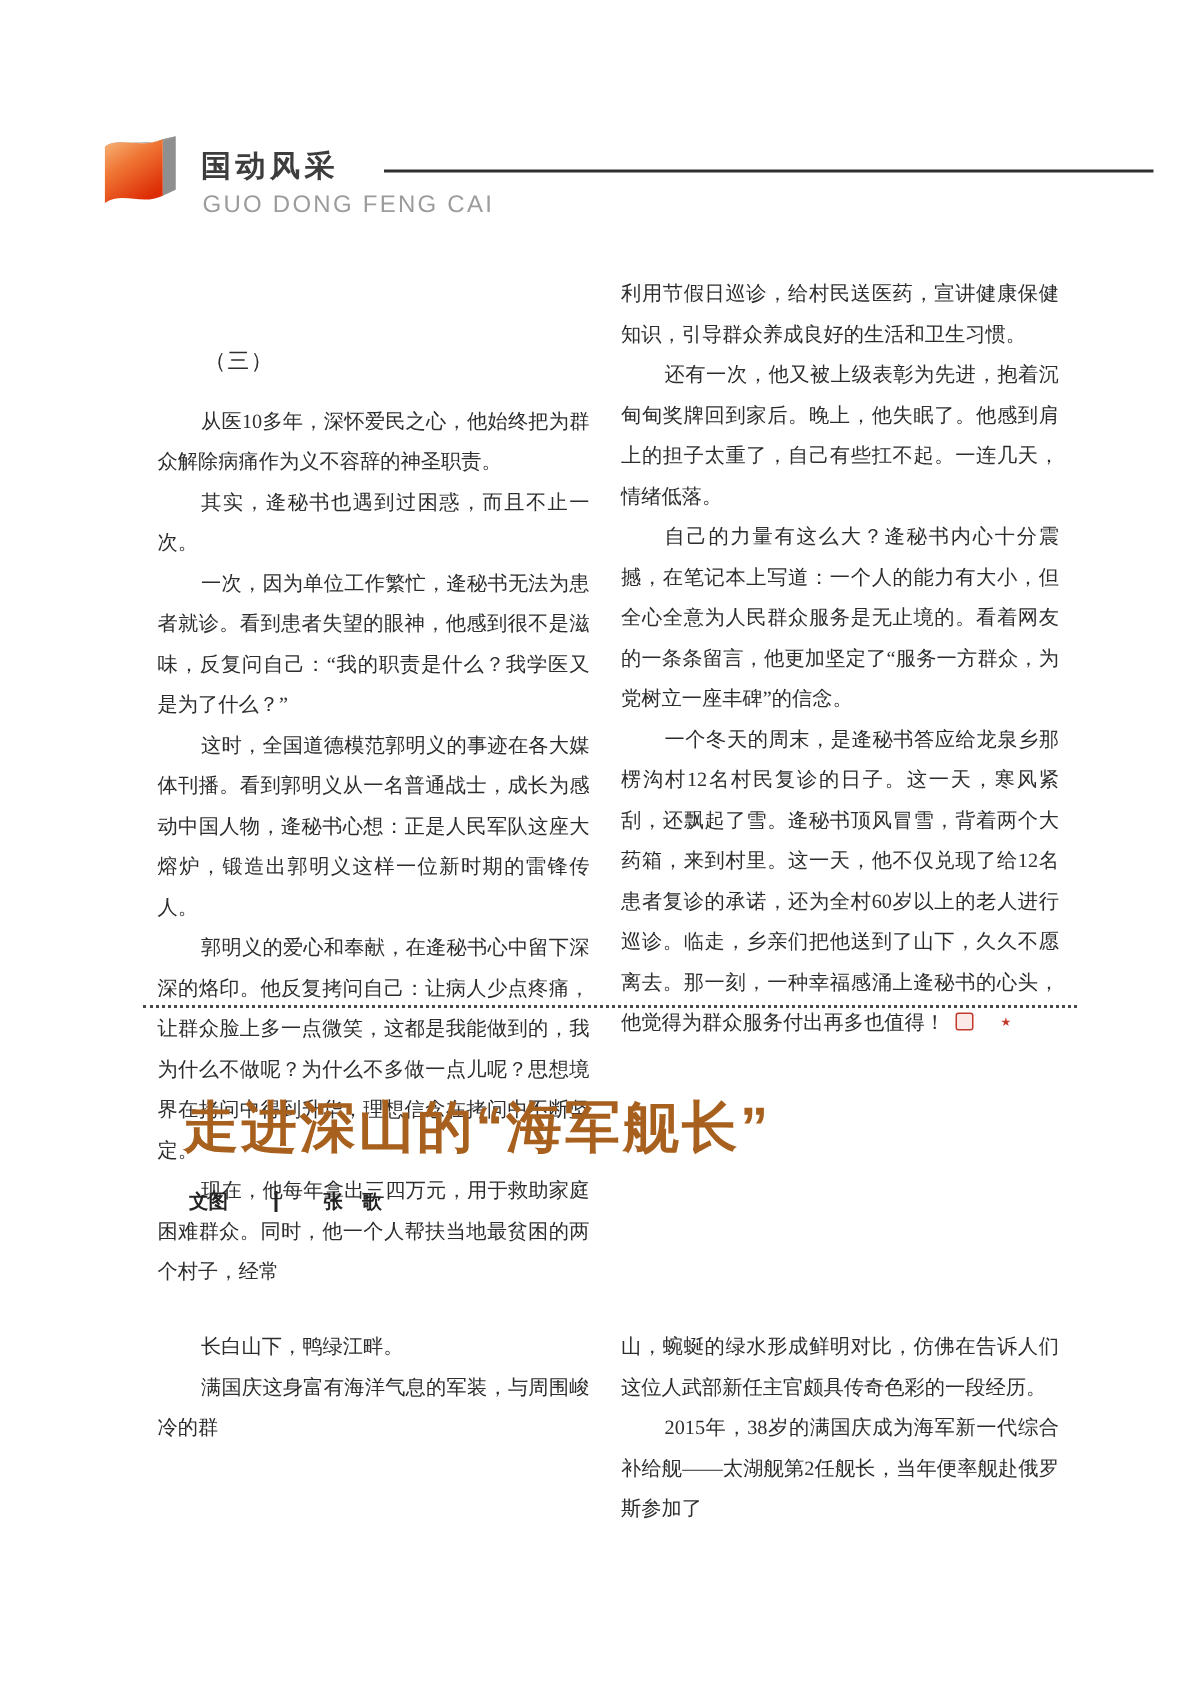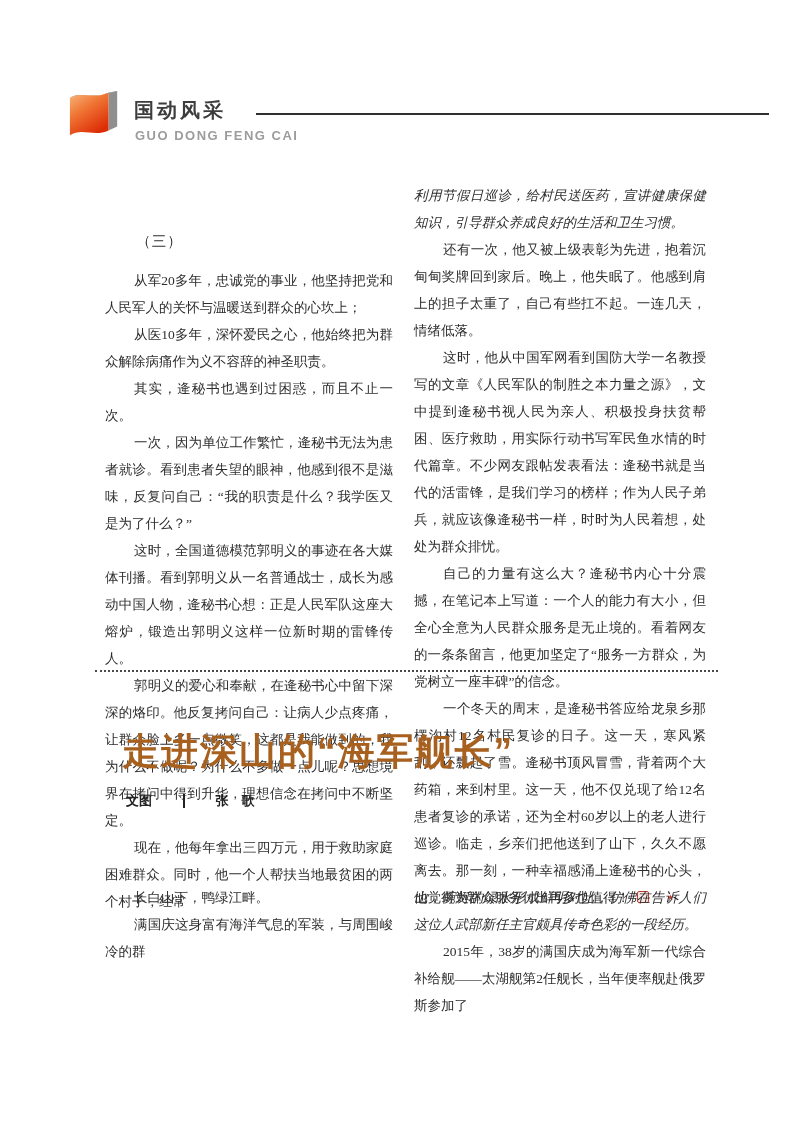"GUO DONG FENG CAI" .header-subtitle { font-size: 13px -> 16px; font-weight: 700 -> 400 }
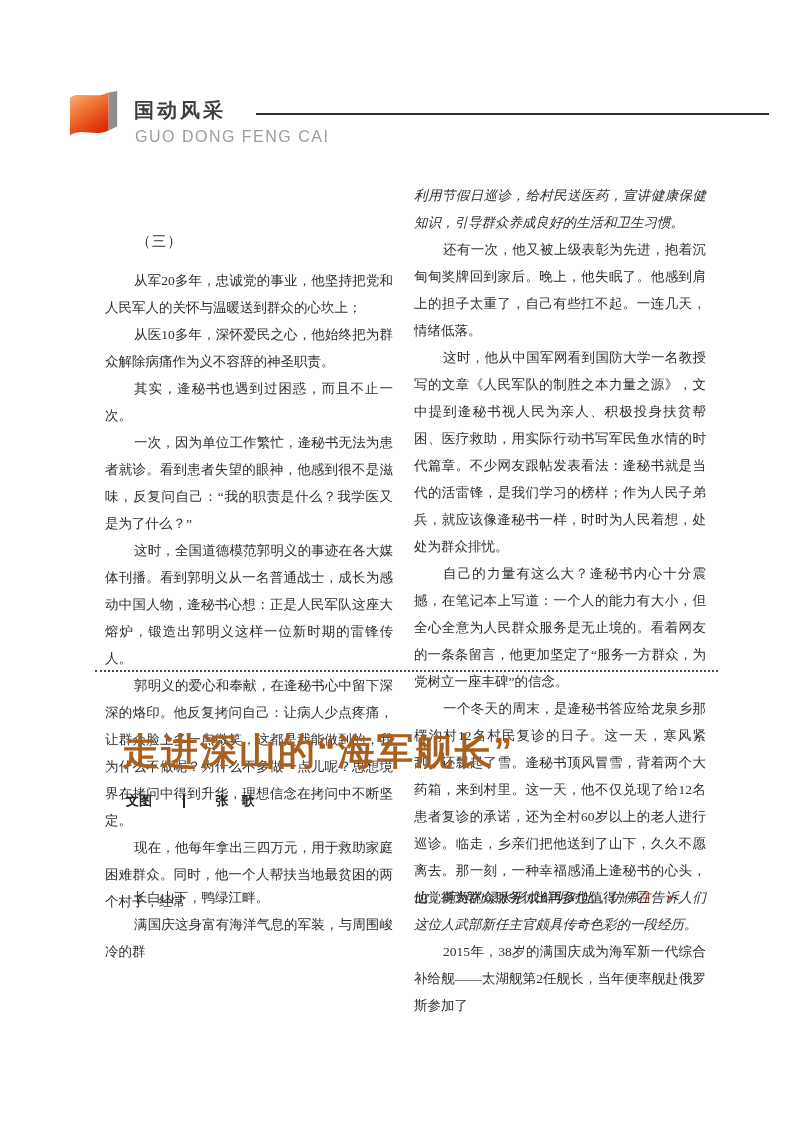"利用节假日巡诊，给村民送医药，宣讲健康保健知识，引导群众养成良好的生活和卫生习惯" .col p.cont { font-style: italic -> none }
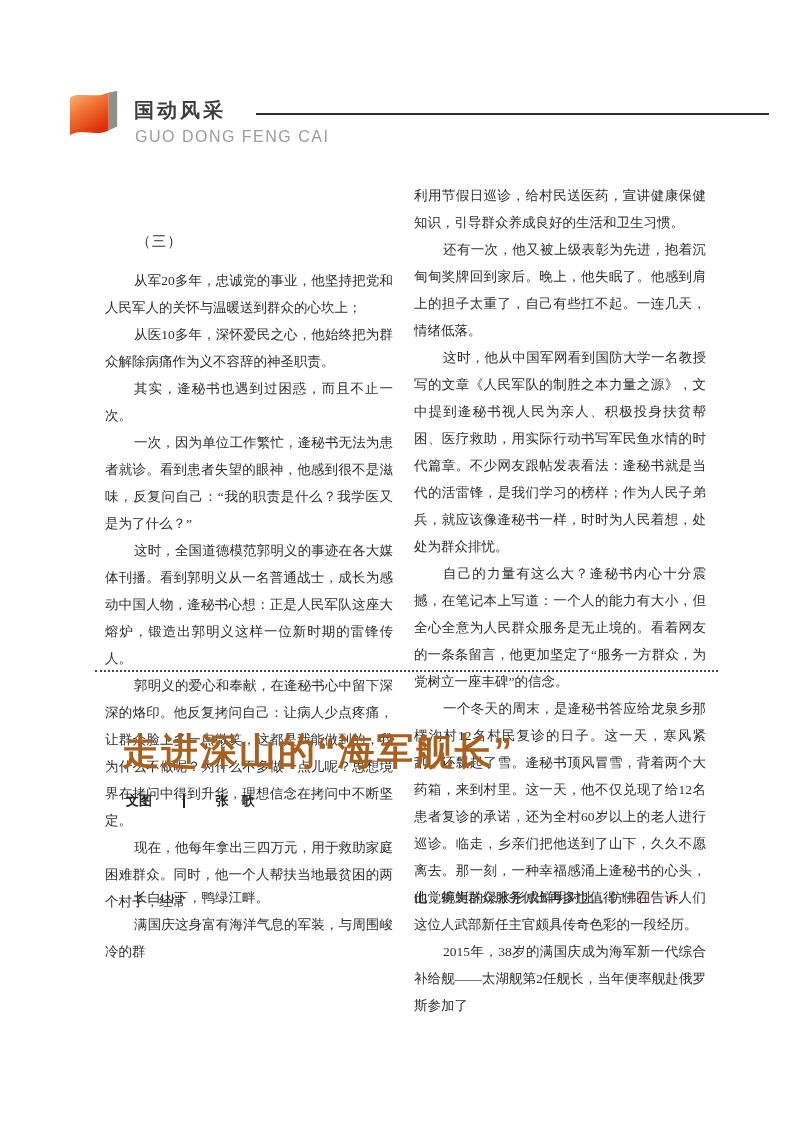"从军20多年，忠诚党的事业，他坚持把党和人民军人的关怀与温暖送到群众的心坎上；" p { html: <p>从军20多年，忠诚党的事业，他坚持把党和人民军人的关怀与温暖送到群众的心坎上；</p> -> none }
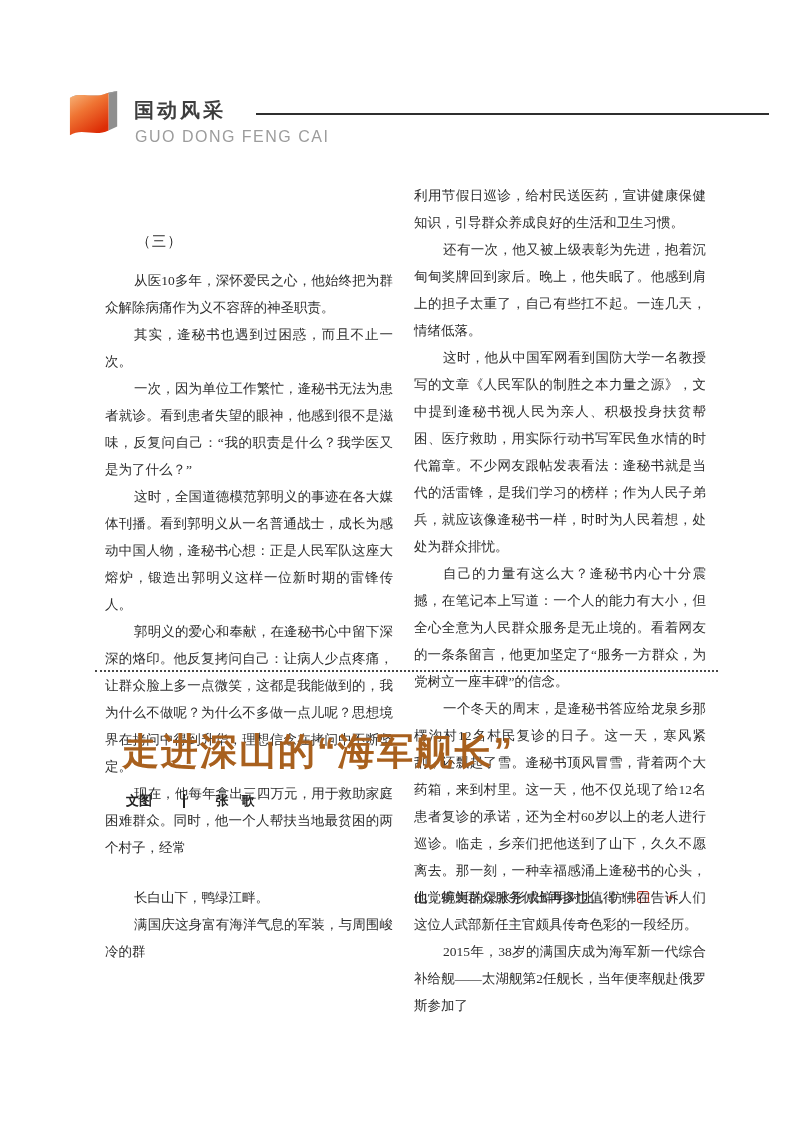"这时，他从中国军网看到国防大学一名教授写的文章《人民军队的制胜之本力量之源》，文" p { html: <p>这时，他从中国军网看到国防大学一名教授写的文章《人民军队的制胜之本力量之源》，文中提到逄秘书视人民为亲人、积极投身扶贫帮困、医疗救助，用实际行动书写军民鱼水情的时代篇章。不少网友跟帖发表看法：逄秘书就是当代的活雷锋，是我们学习的榜样；作为人民子弟兵，就应该像逄秘书一样，时时为人民着想，处处为群众排忧。</p> -> none }
